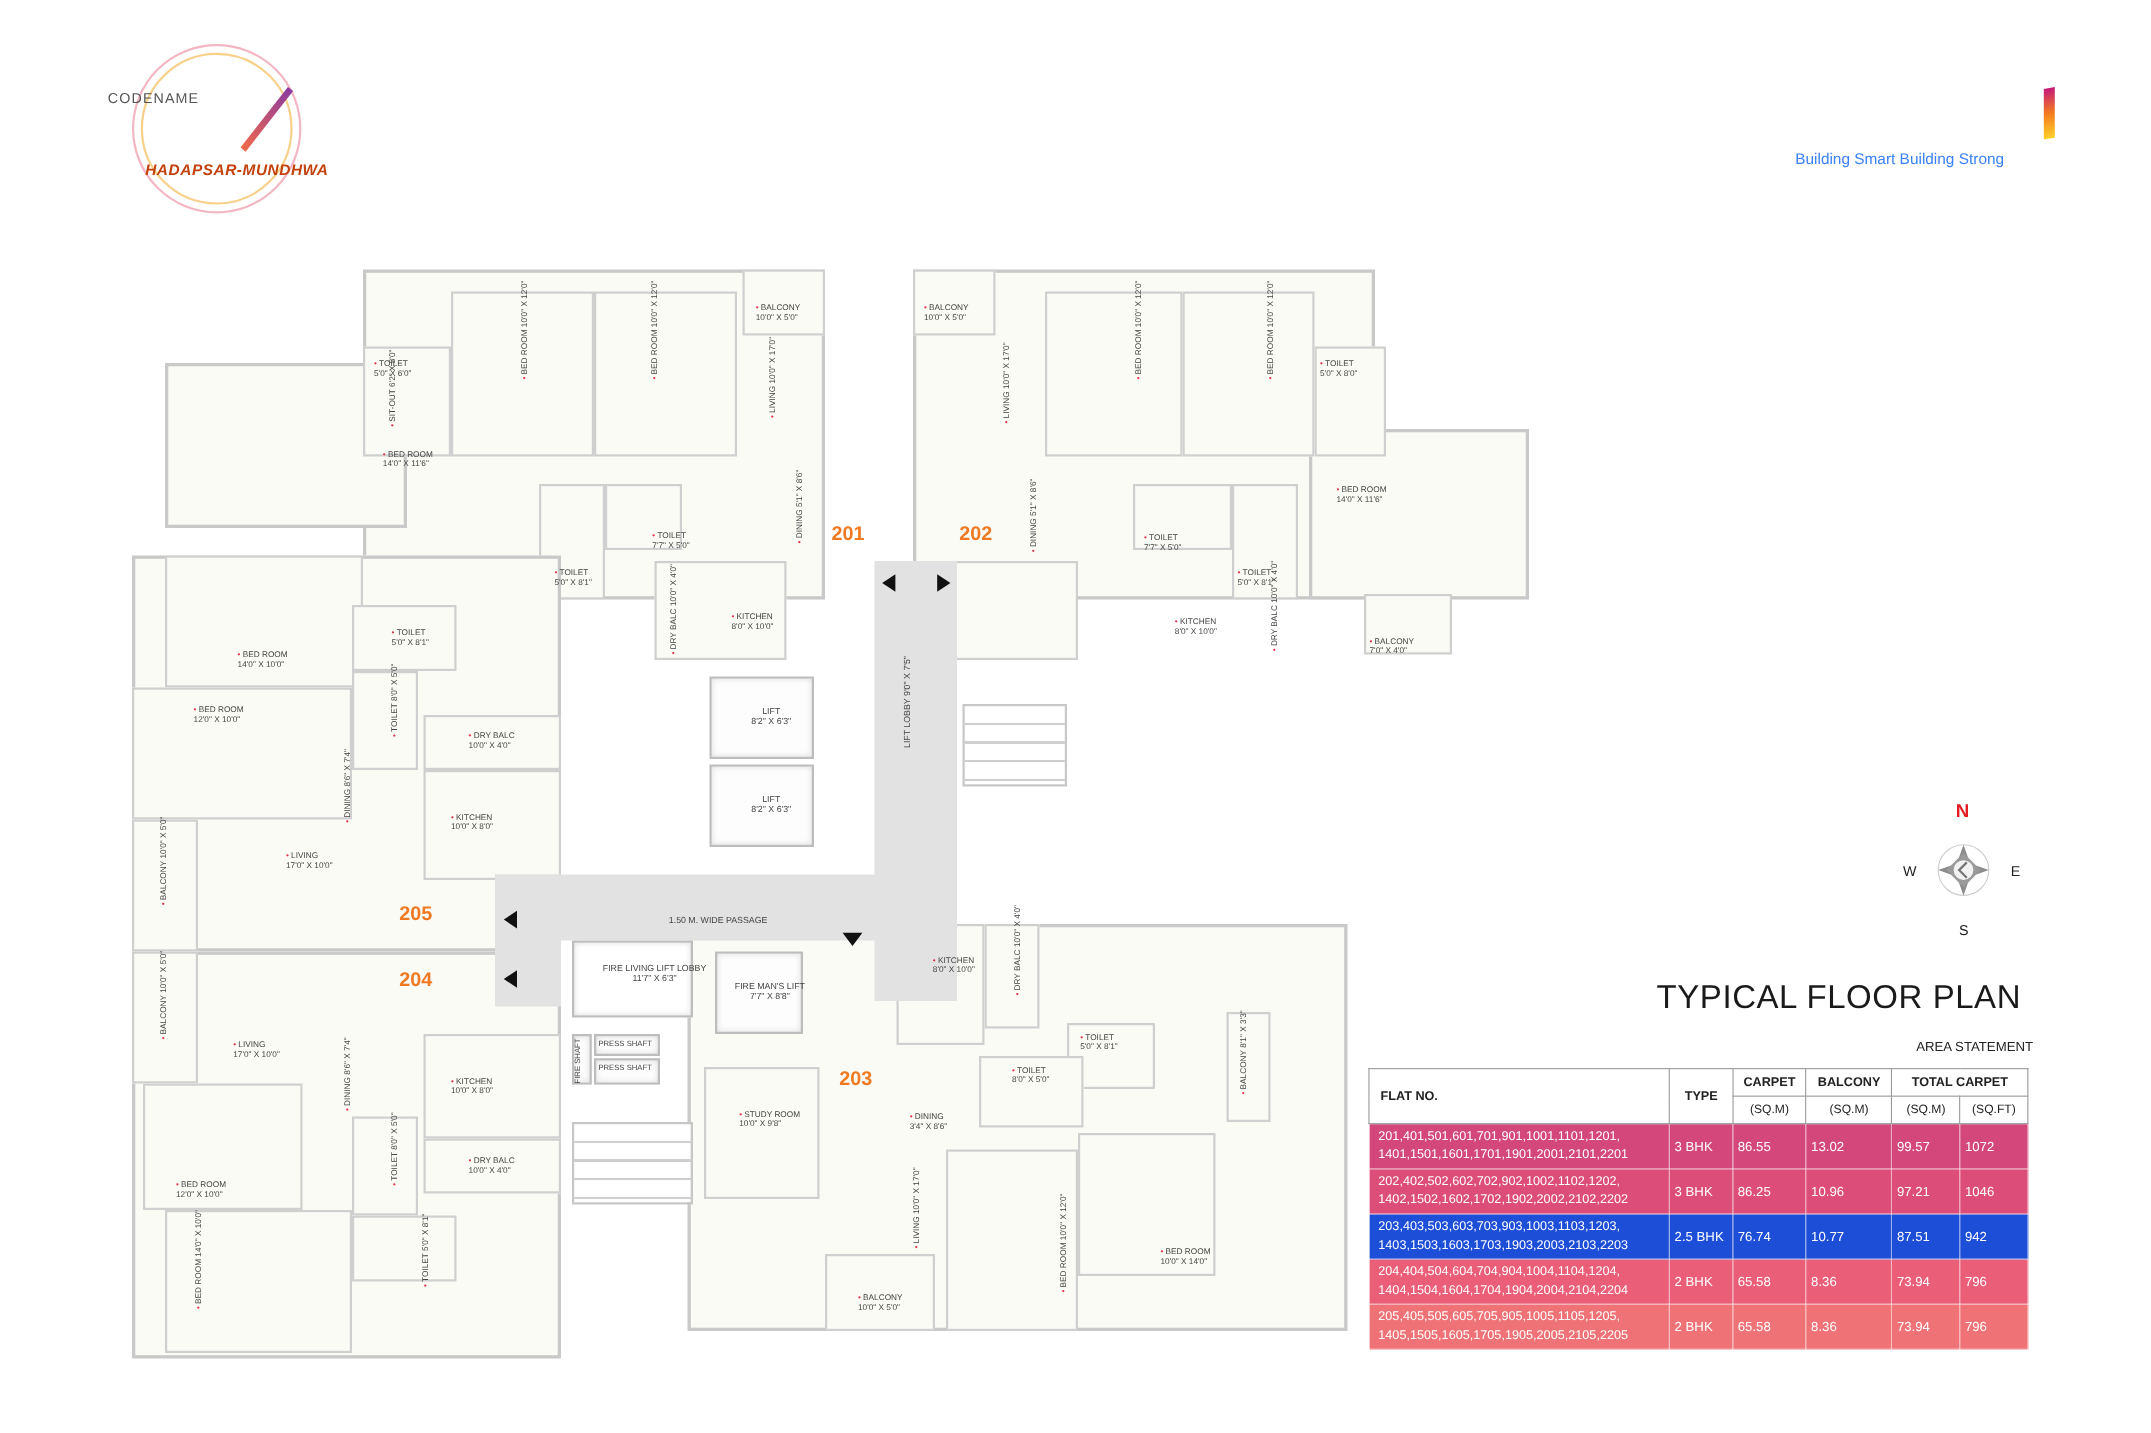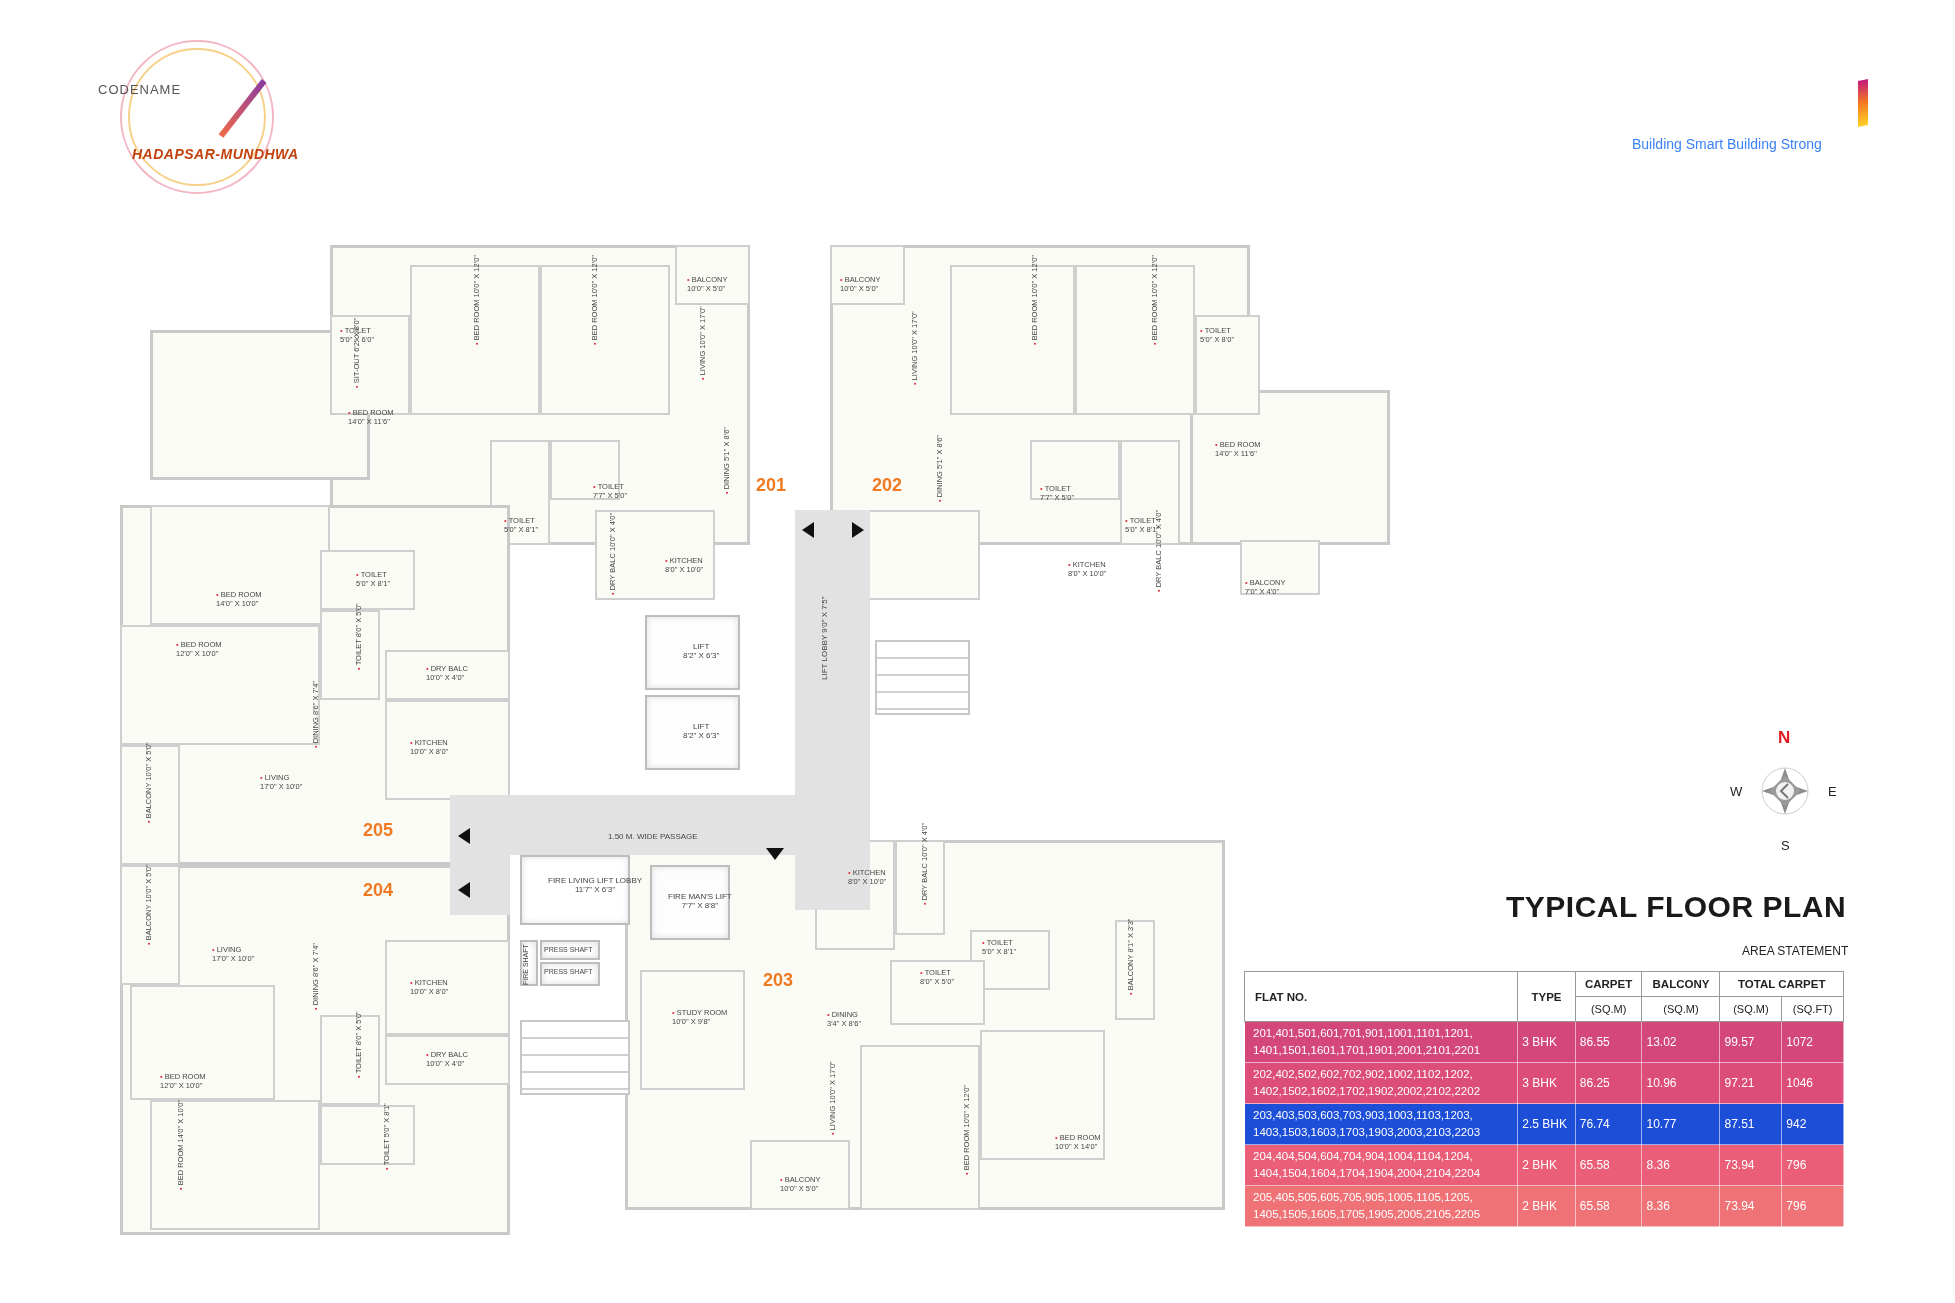"TYPICAL FLOOR PLAN" .title { font-weight: bold -> normal }
